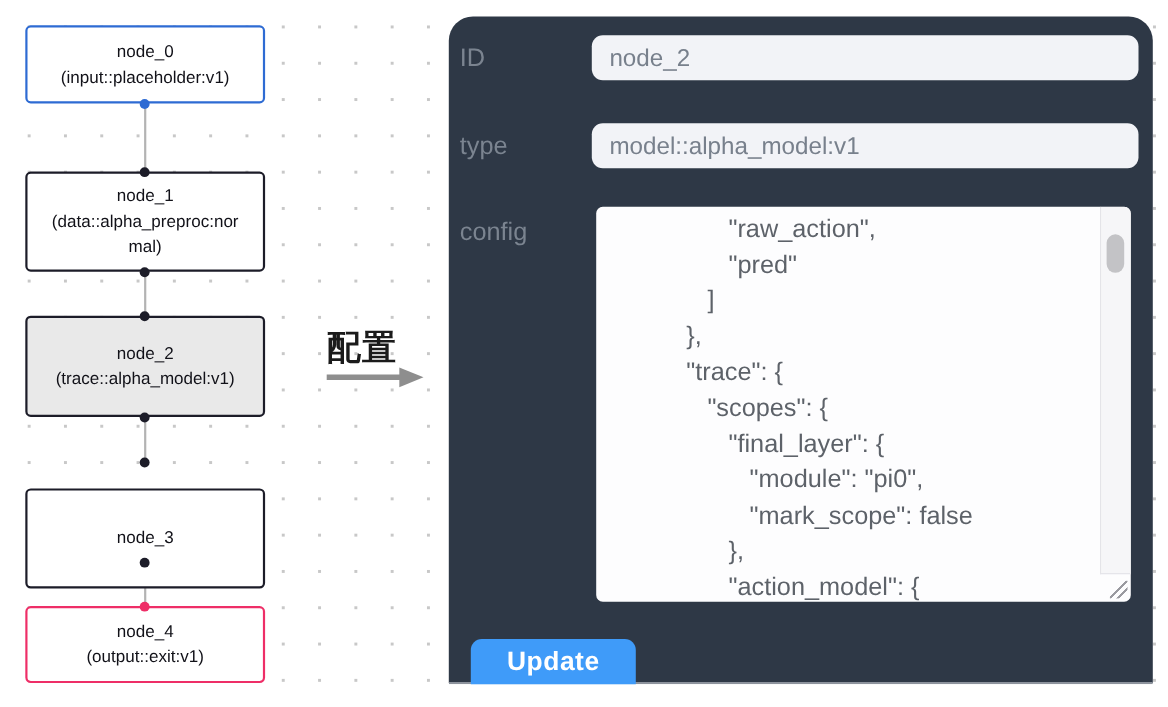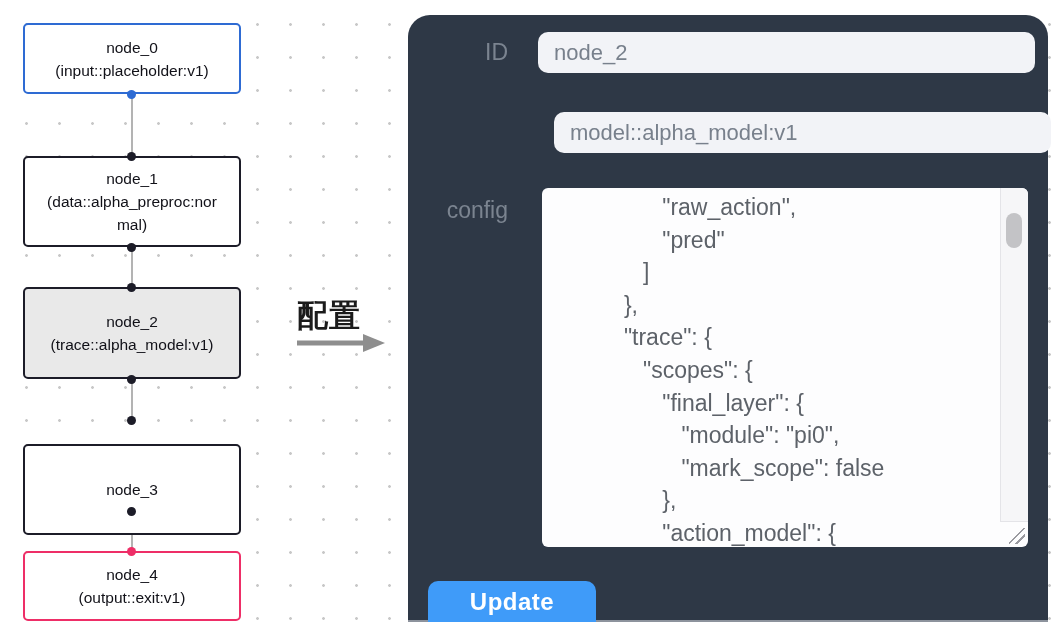"ID" .field-label { text-align: right -> left }
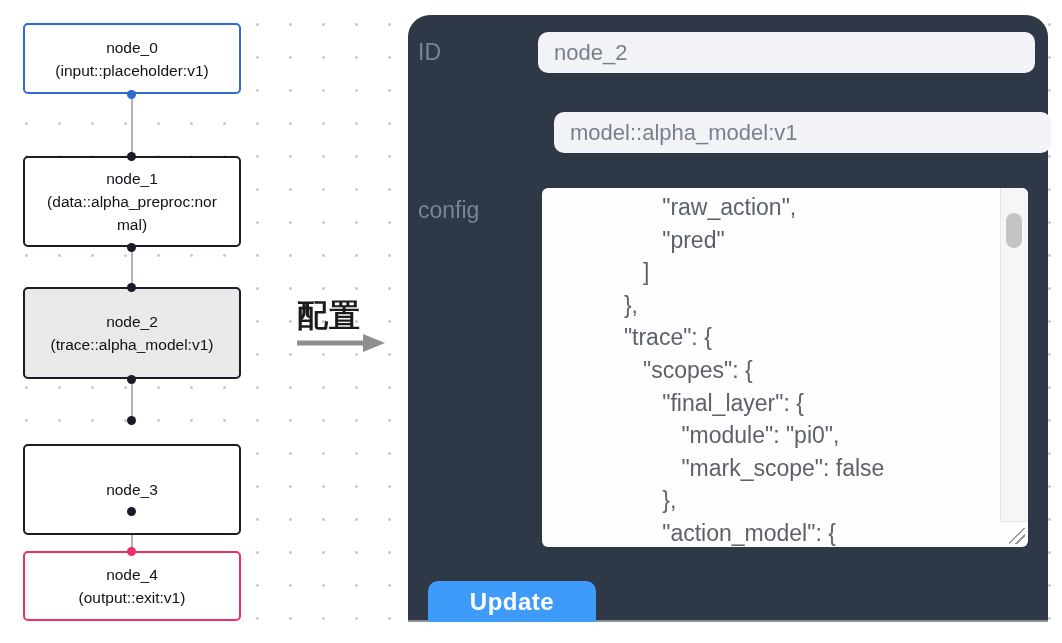"type" div.field-label { html: none -> <div>type</div> }
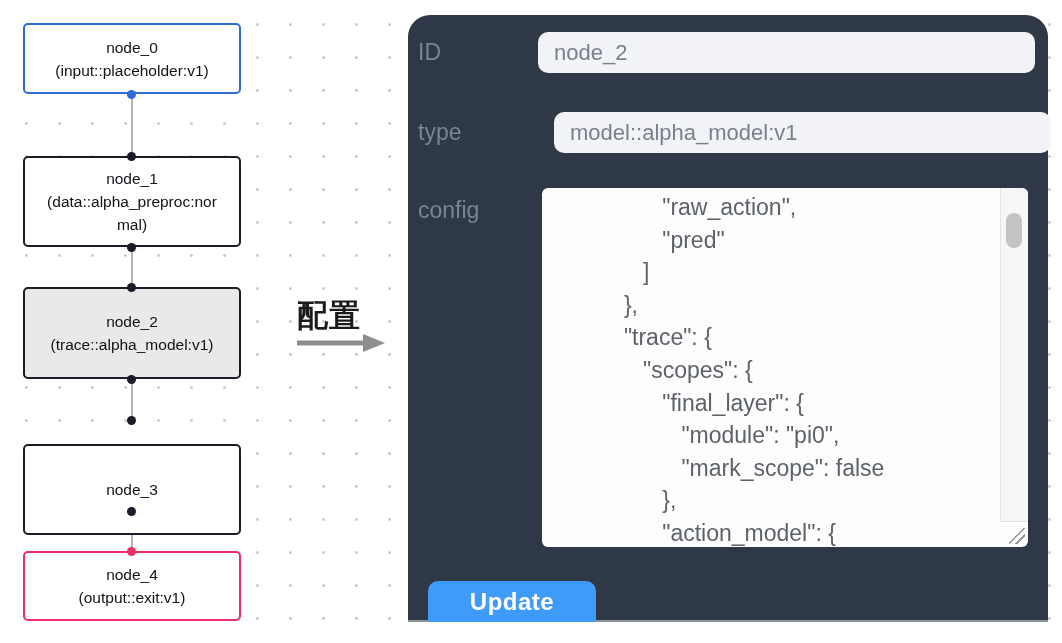"model::alpha_model:v1" .inp-type { margin-left: 16px -> none }
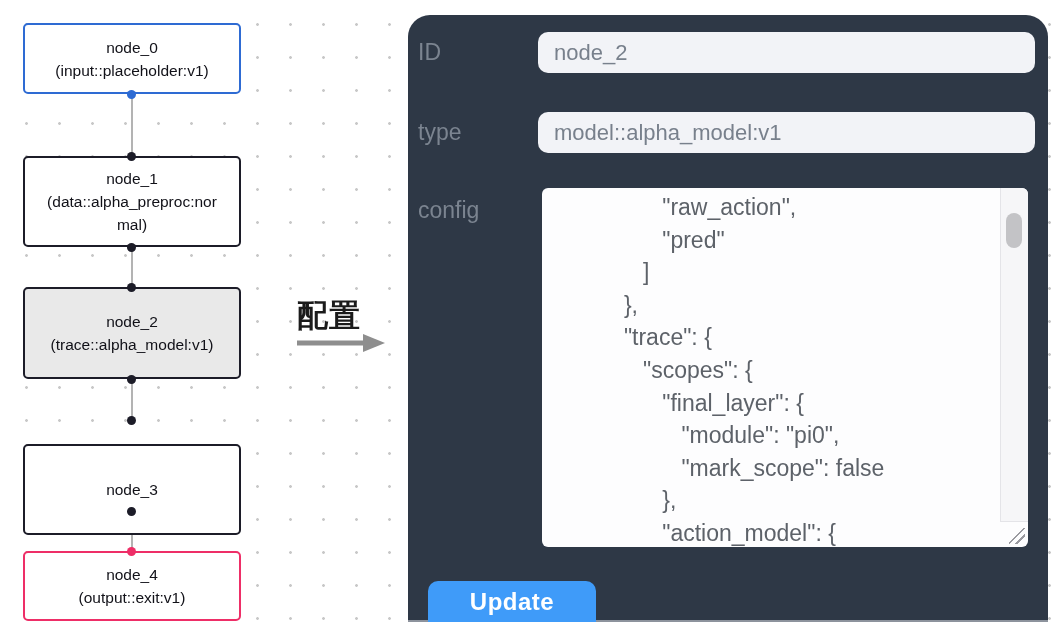"Update" .update-btn { width: 168px -> 150px }
